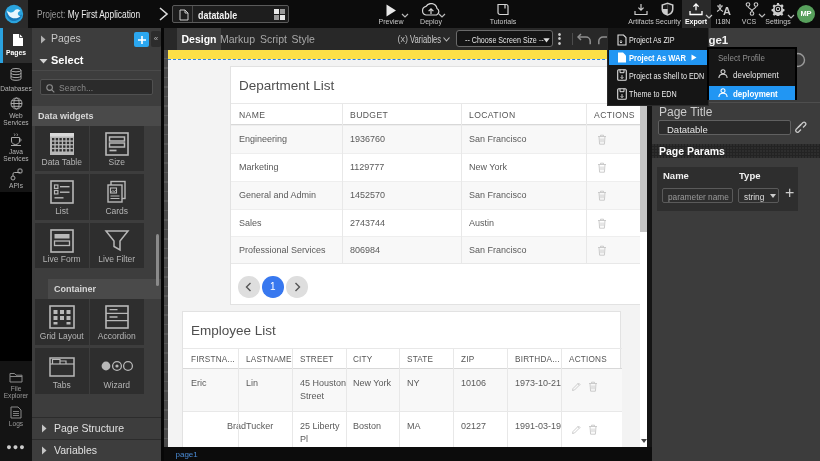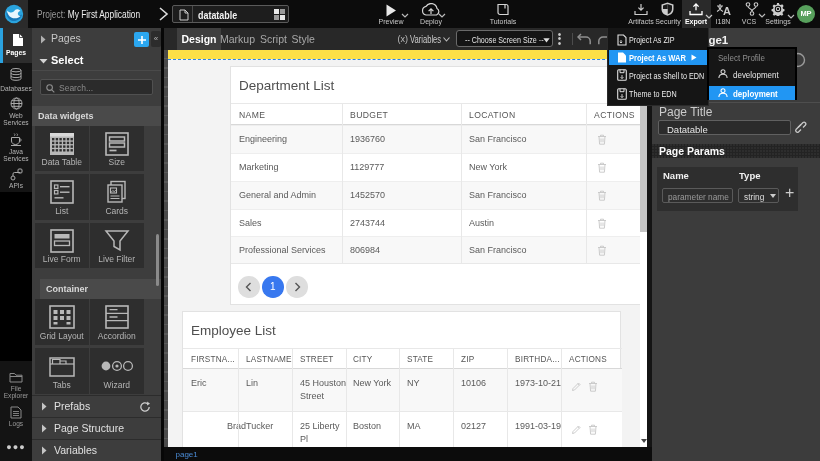"Container" div.abs { left: 8px -> 16px }
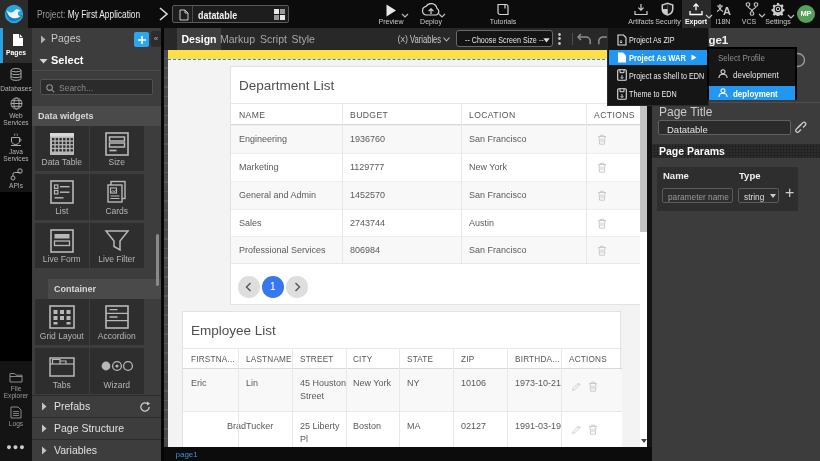"Prefabs" div.abs { html: <div> <svg> <path></path> </svg> <div>Prefabs</div> <svg> <path></path> <path></path> </svg> </div> -> none }
